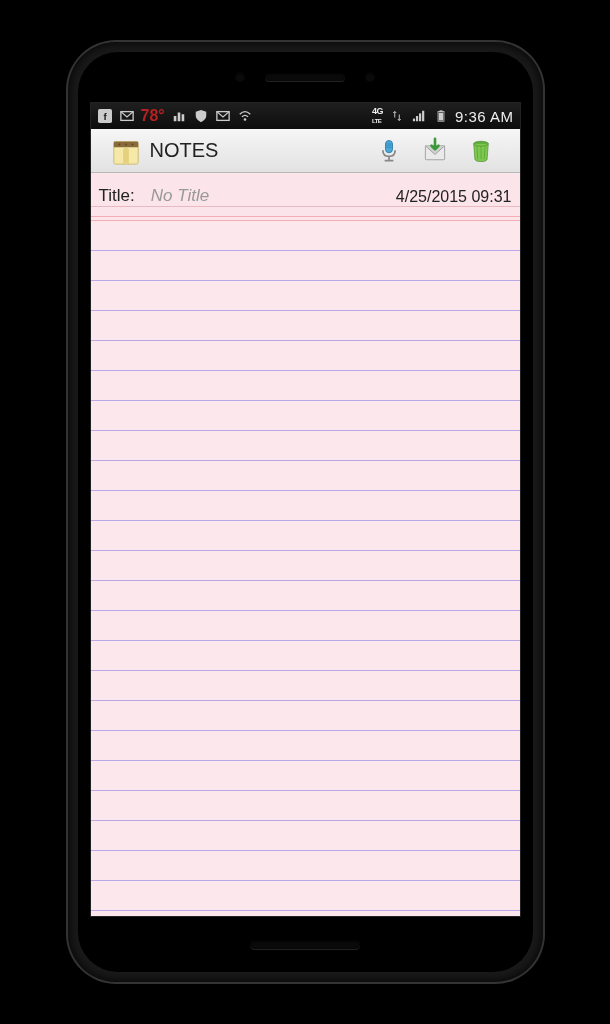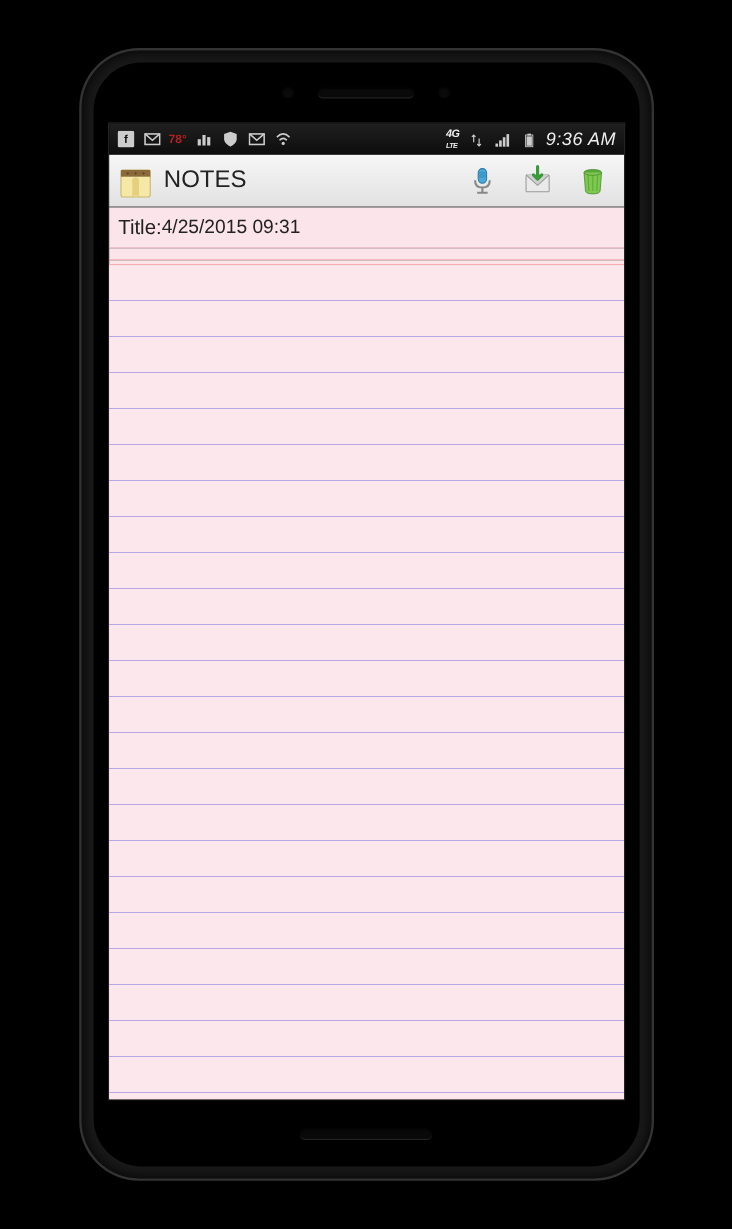"78°" .sb-temp { font-size: 10px -> 16px }
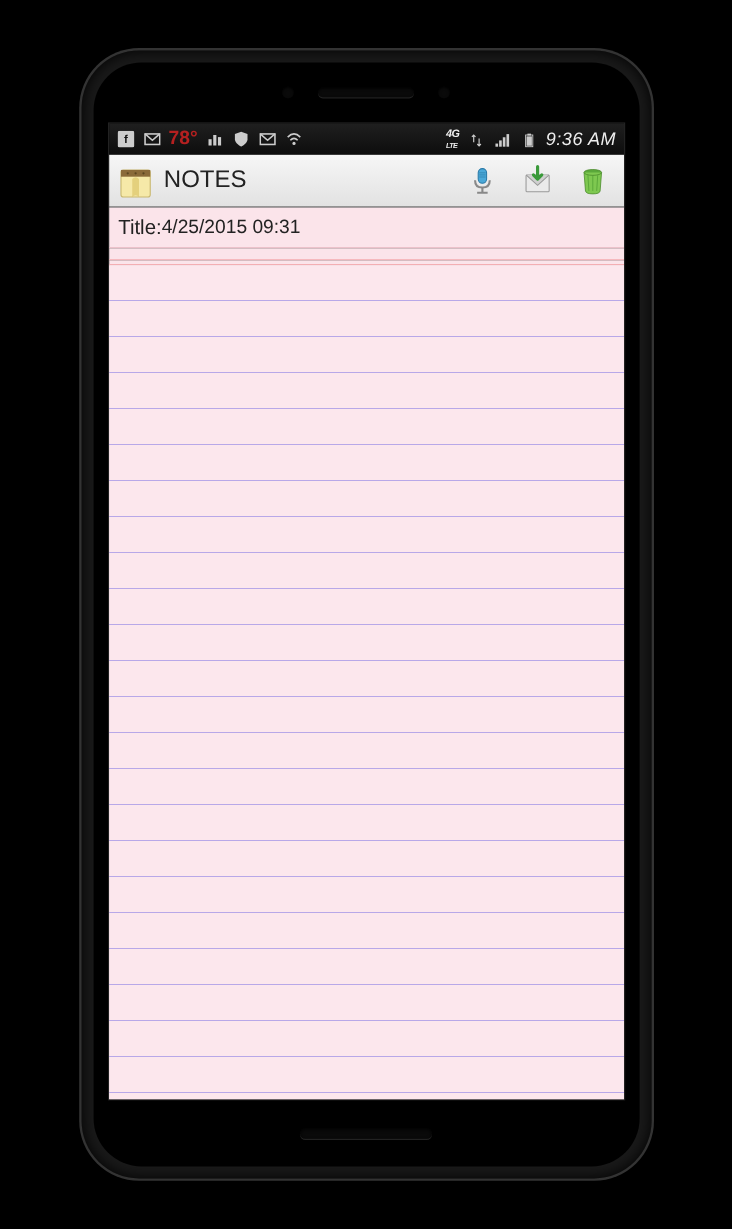"4G" .status-right { align-items: flex-end -> center; font-style: italic -> none }
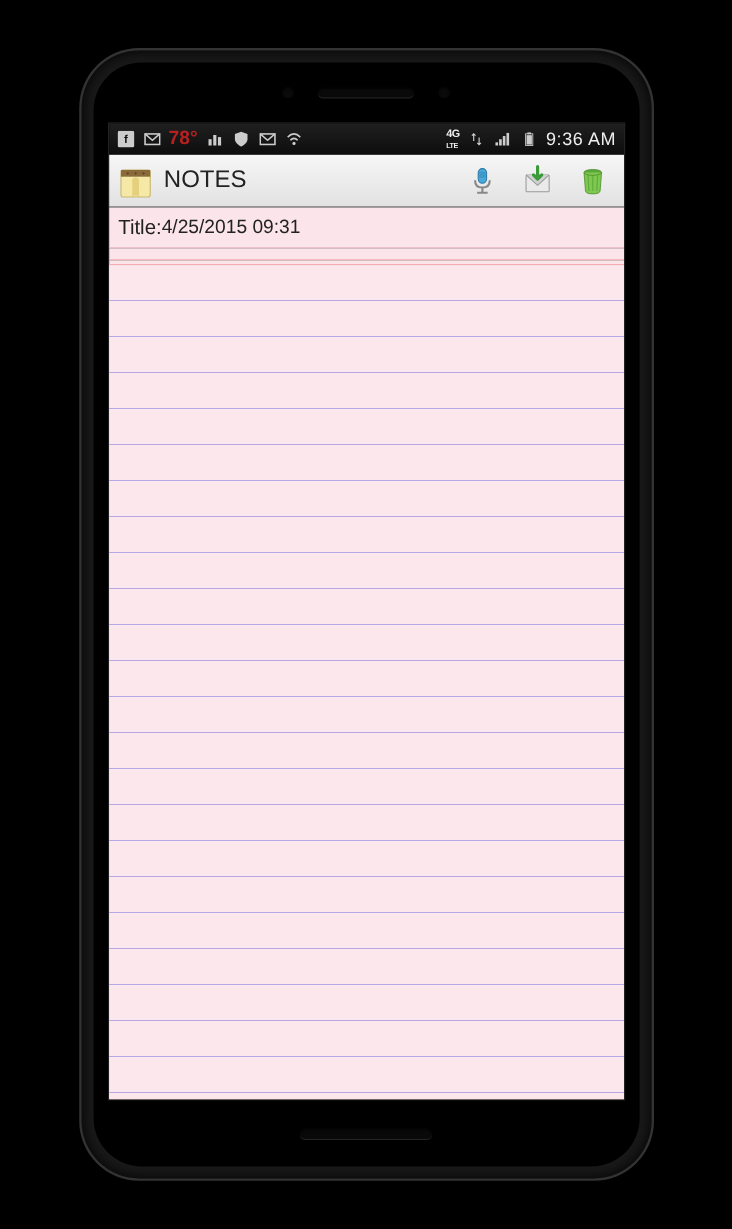"NOTES" .app-bar { padding: 0 6px -> 0 19px }
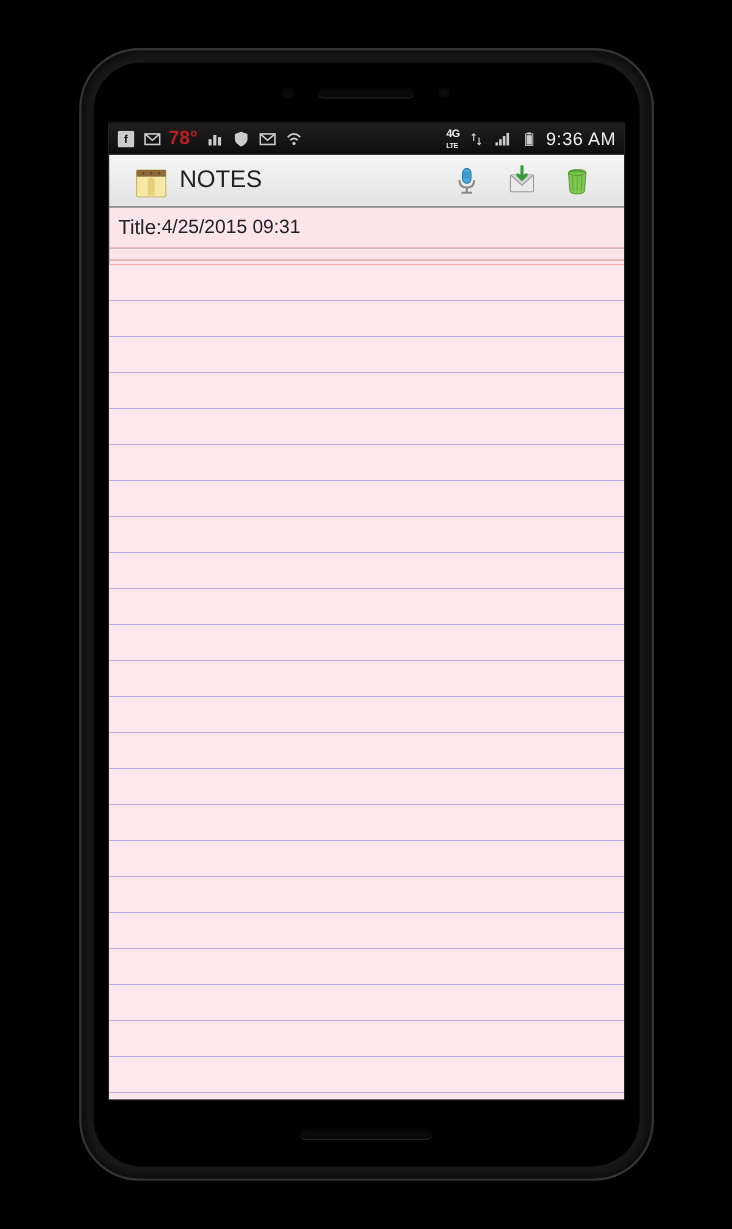"Title:" .title-row { align-items: center -> flex-end; gap: none -> 12px }
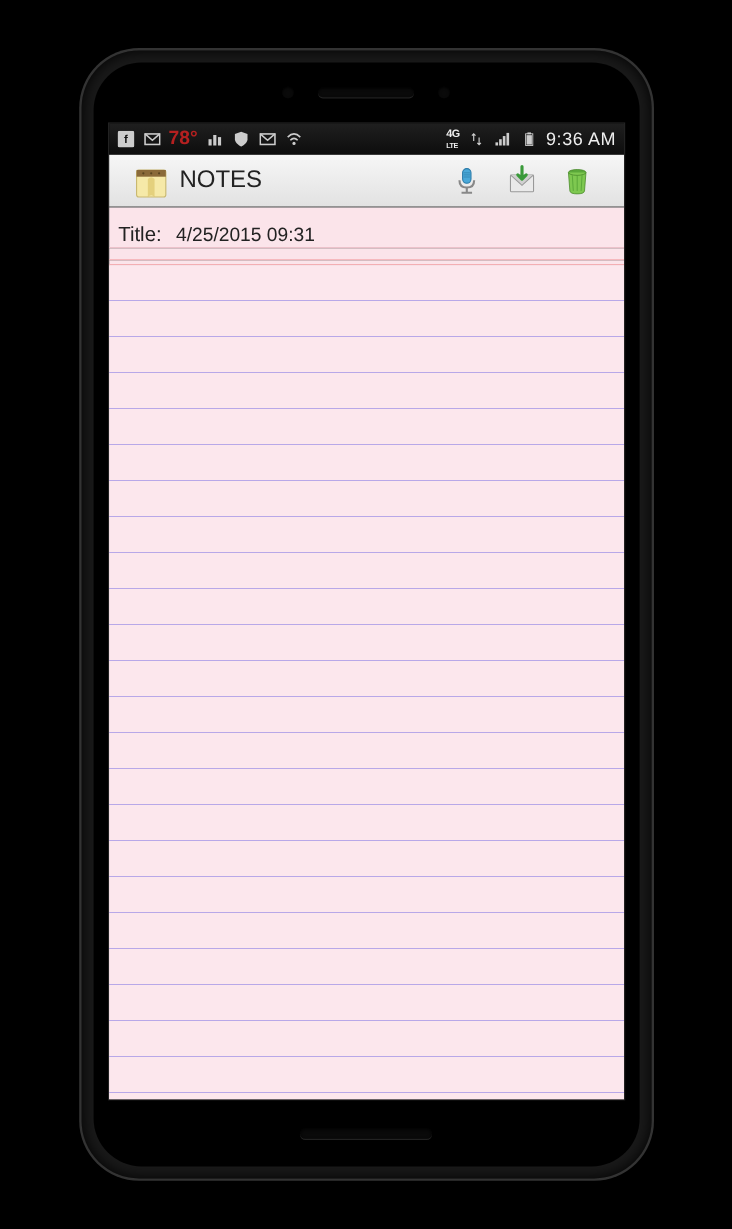"No Title" input.title-input { html: none -> <input> }
